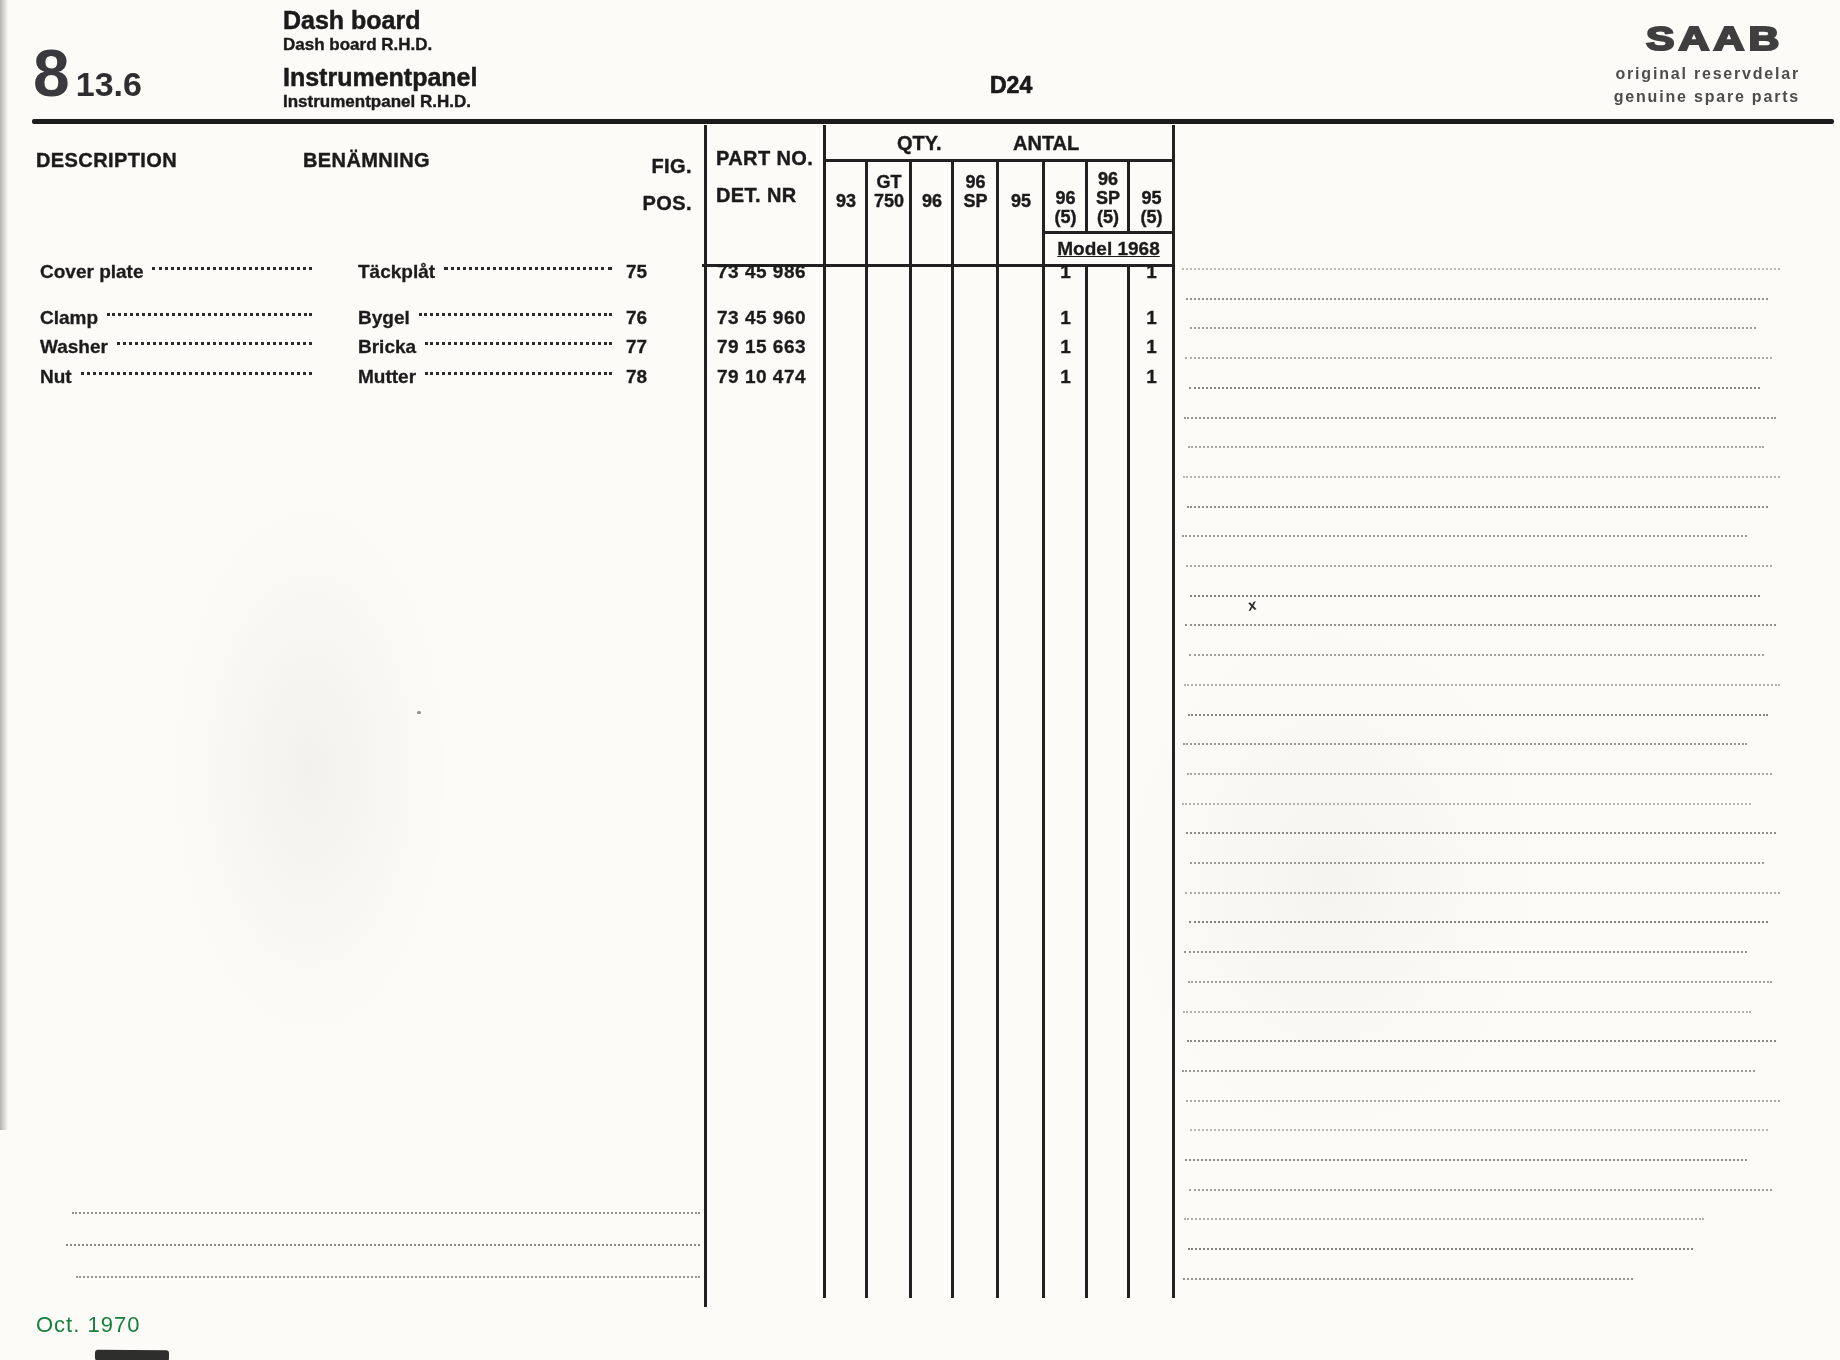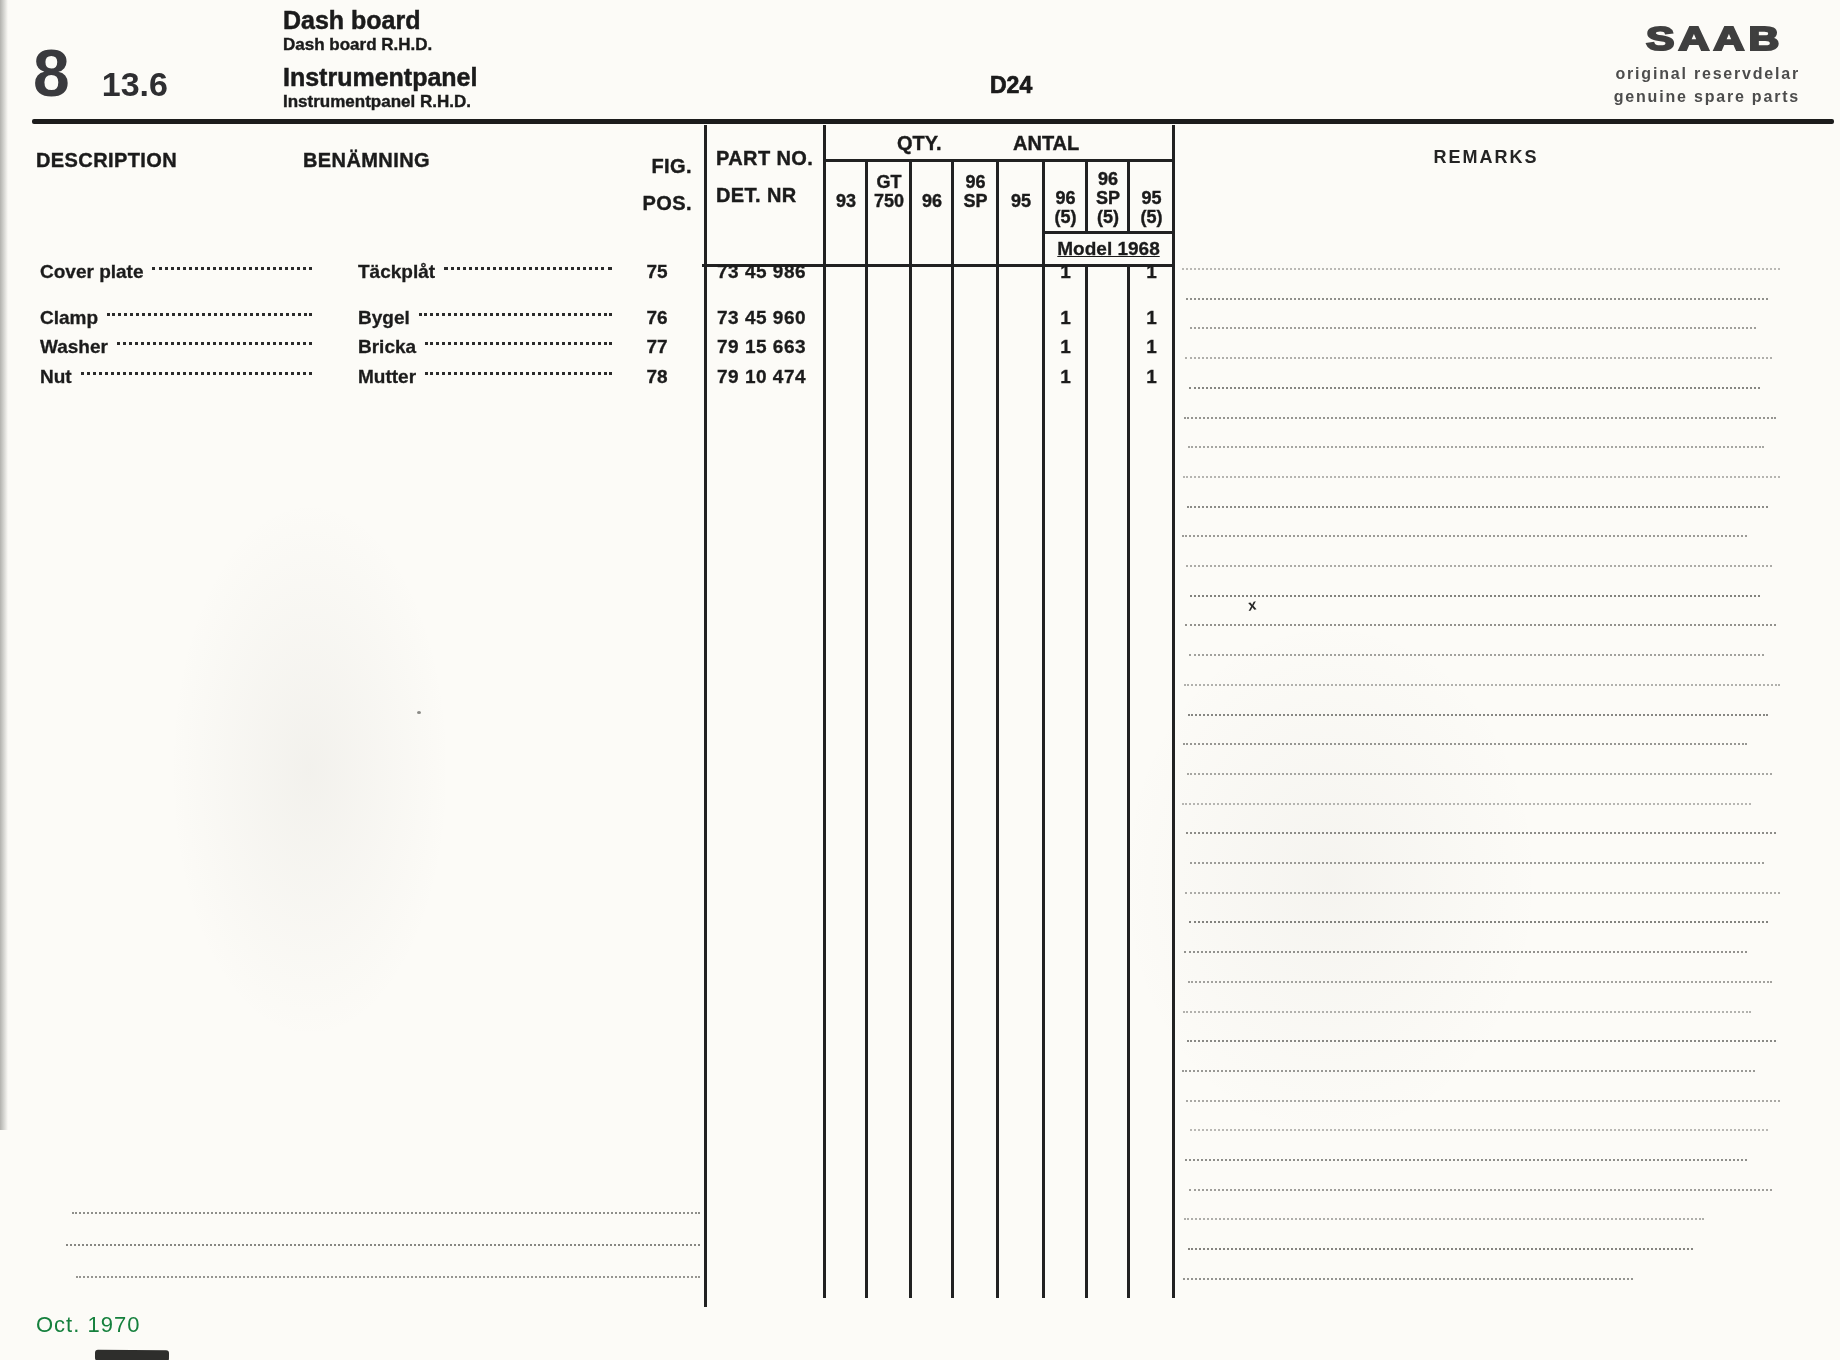"13.6" .section .code { margin-left: 32px -> 6px }
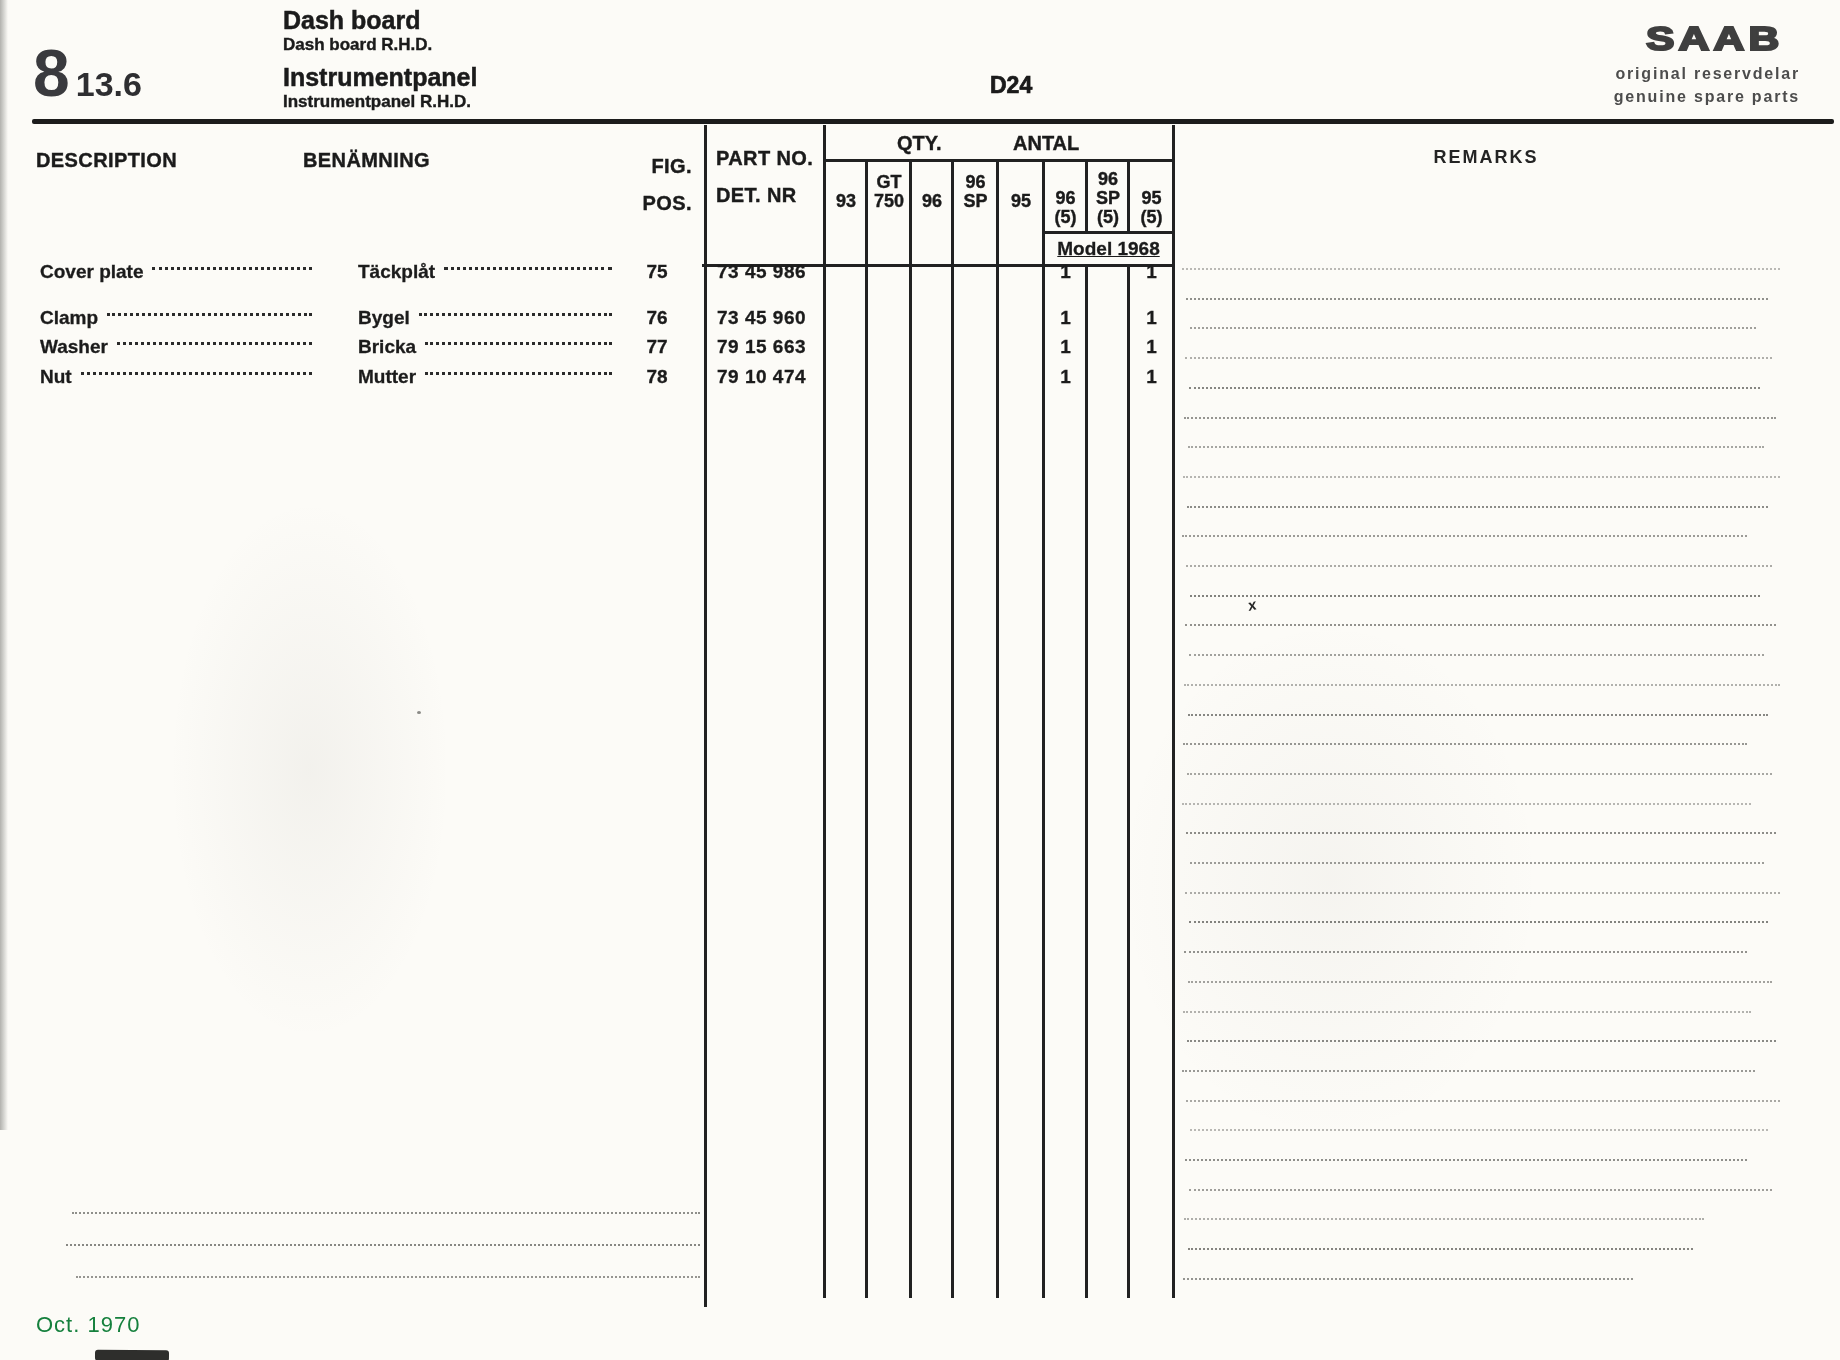"REMARKS" div.r1 { html: <div>REMARKS</div> -> none }
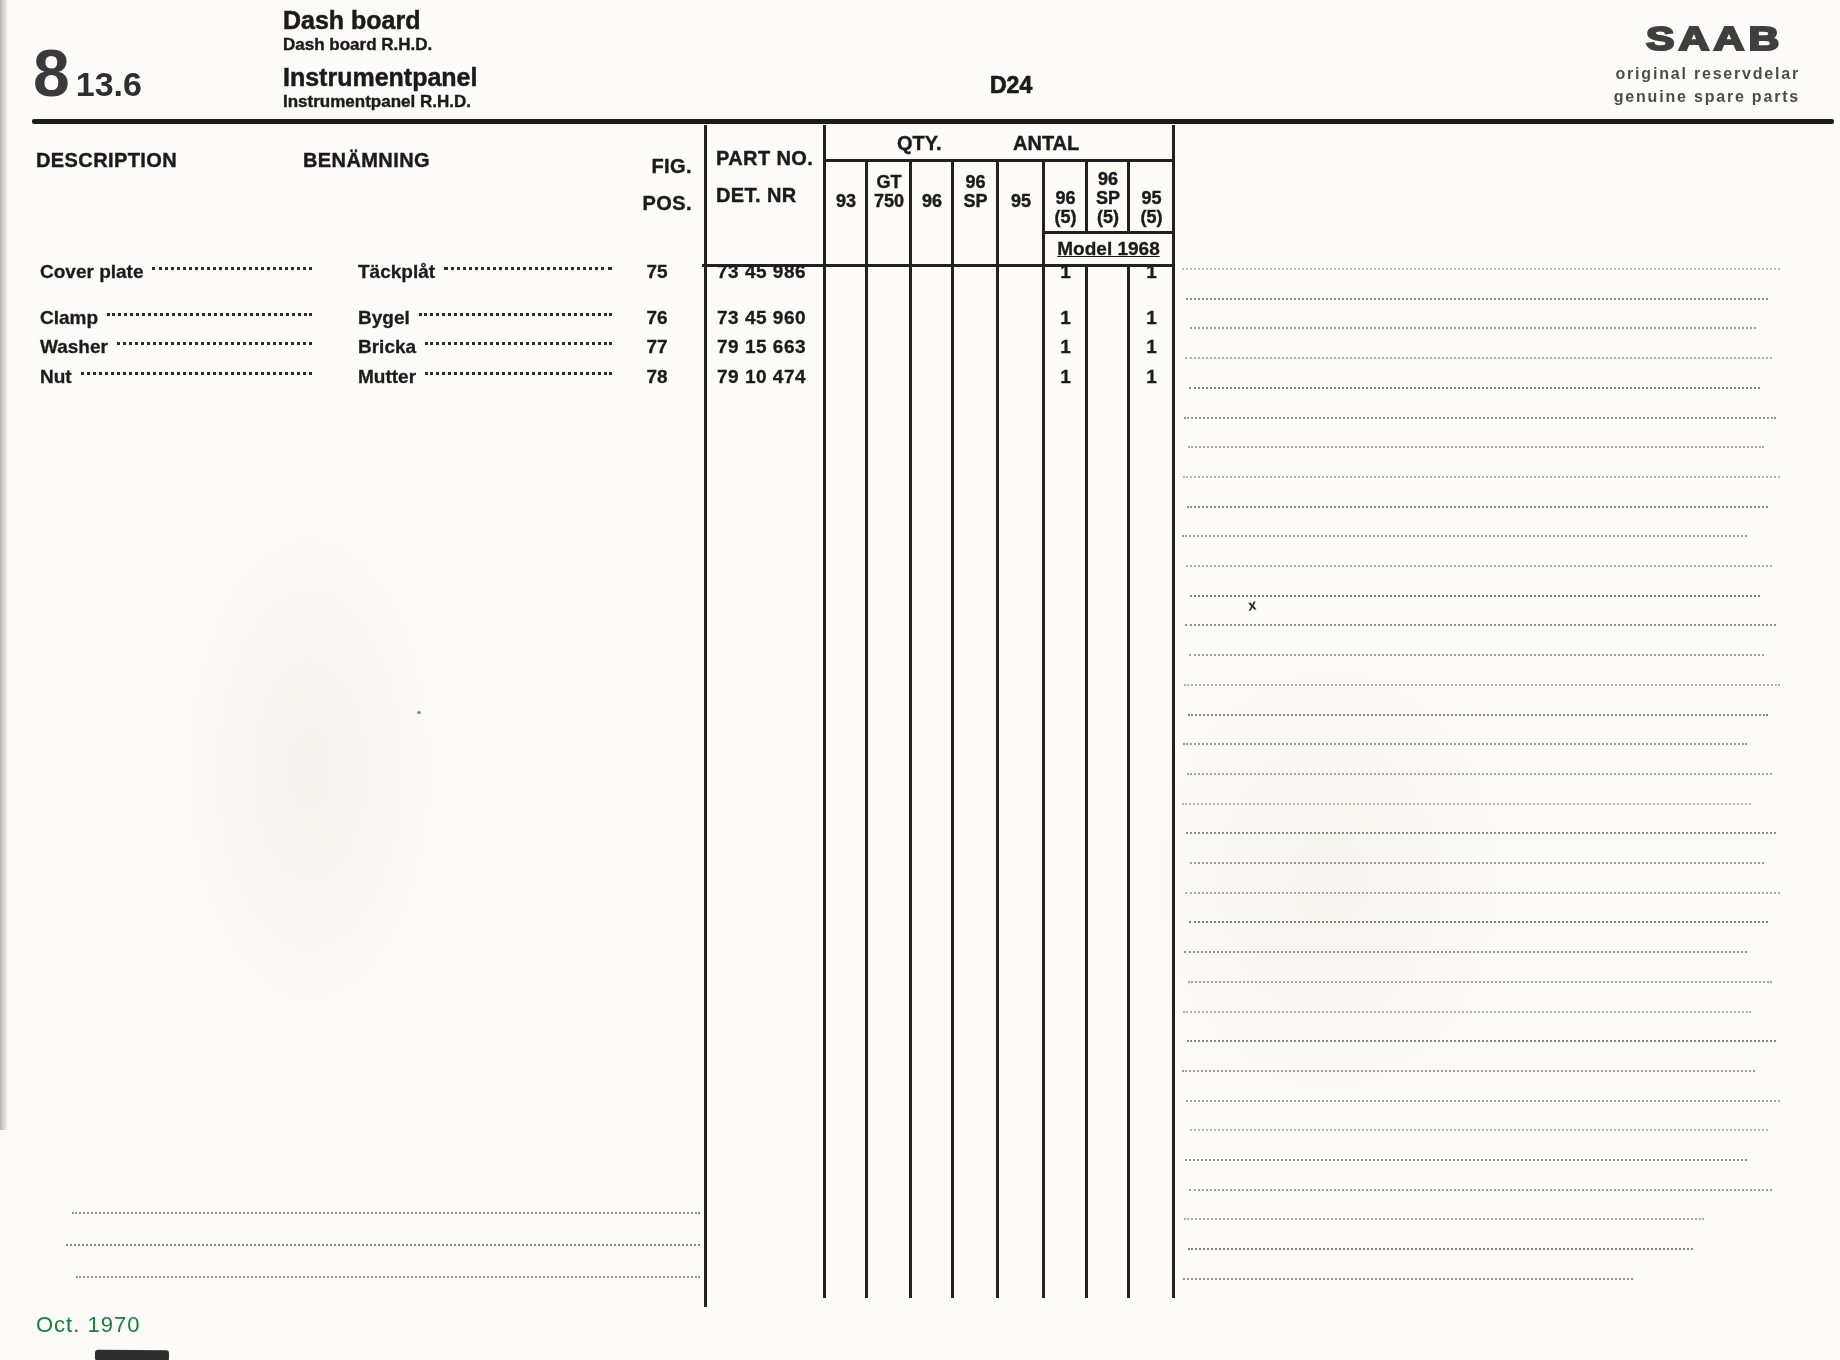"75" .cell.c-fig { justify-content: center -> flex-start }
